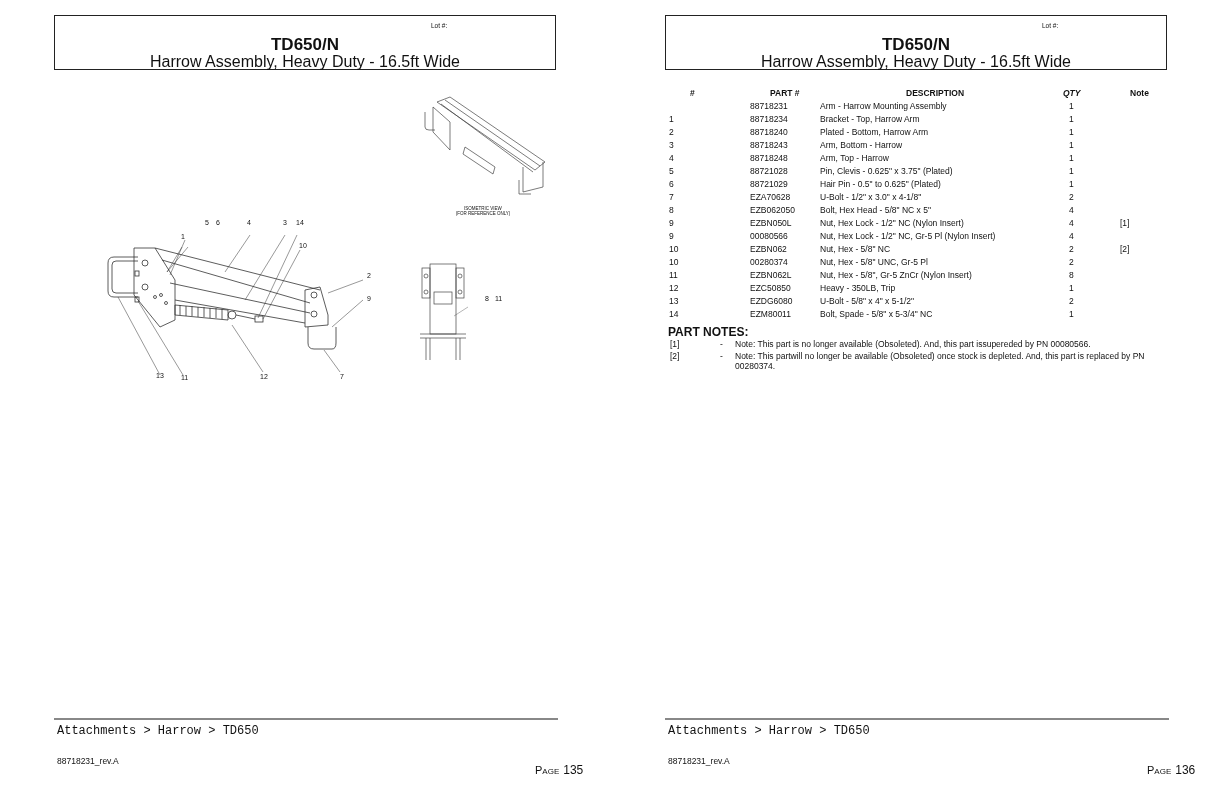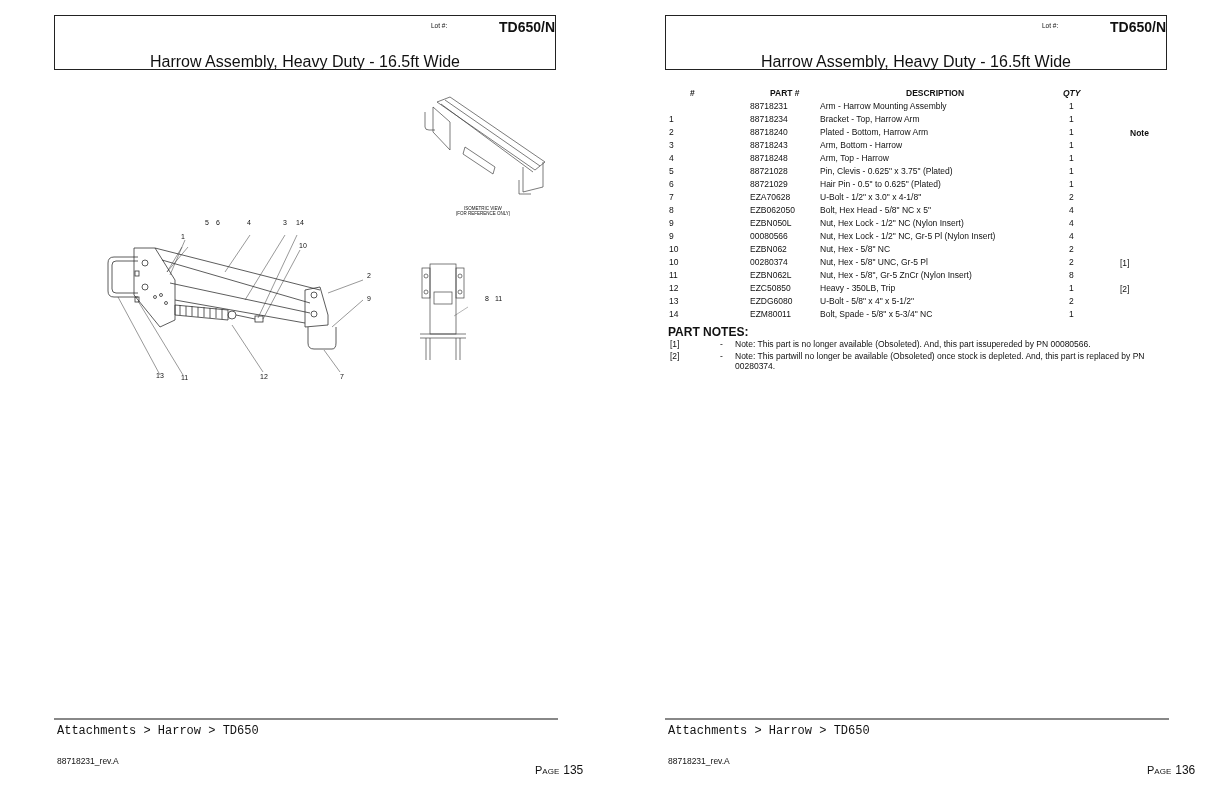"TD650/N" .model { font-size: 14px -> 17px; text-align: right -> center; top: 3px -> 19px }
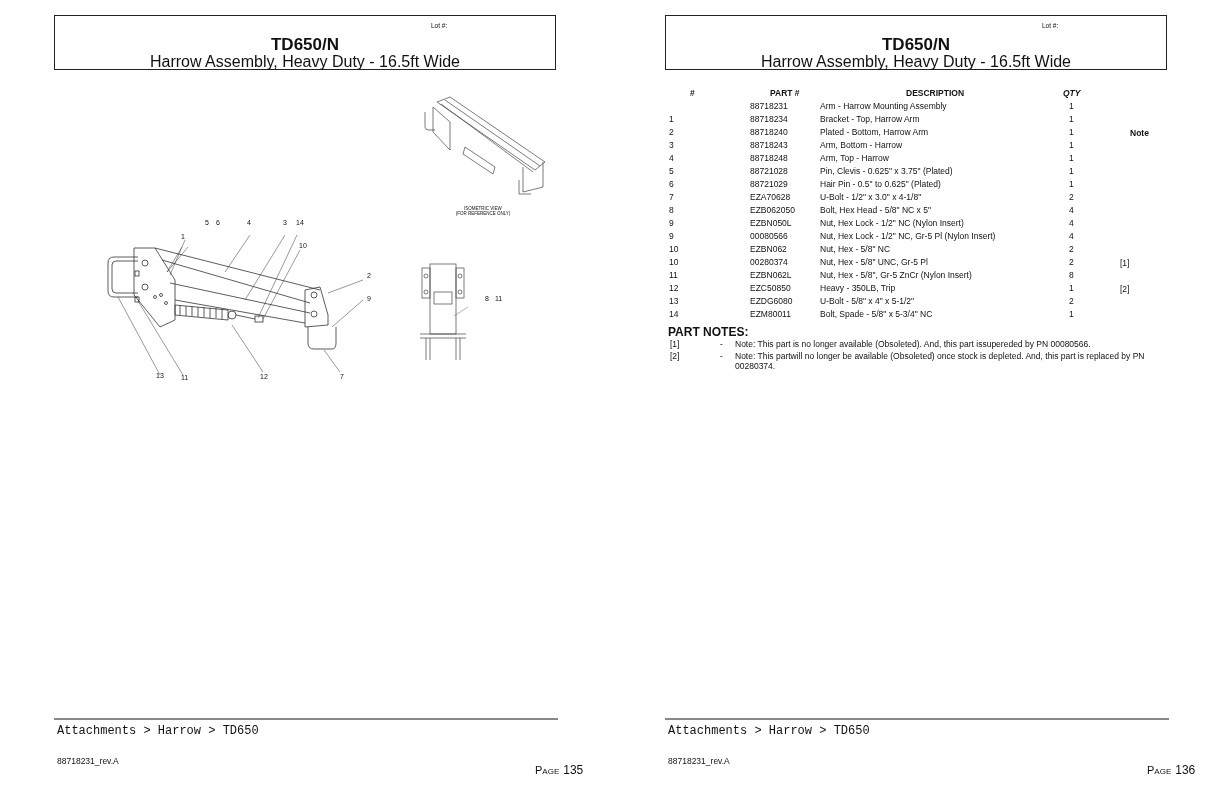"Note" .c-note { margin-top: 40px -> none }
